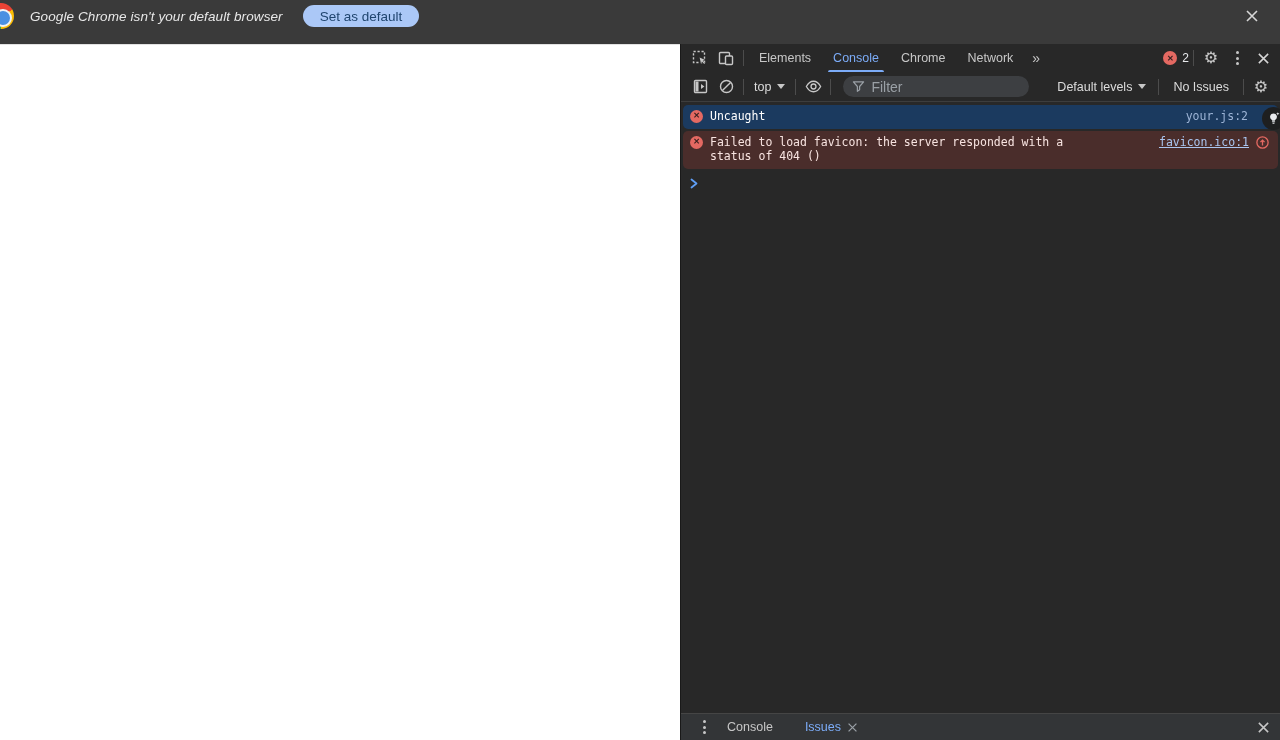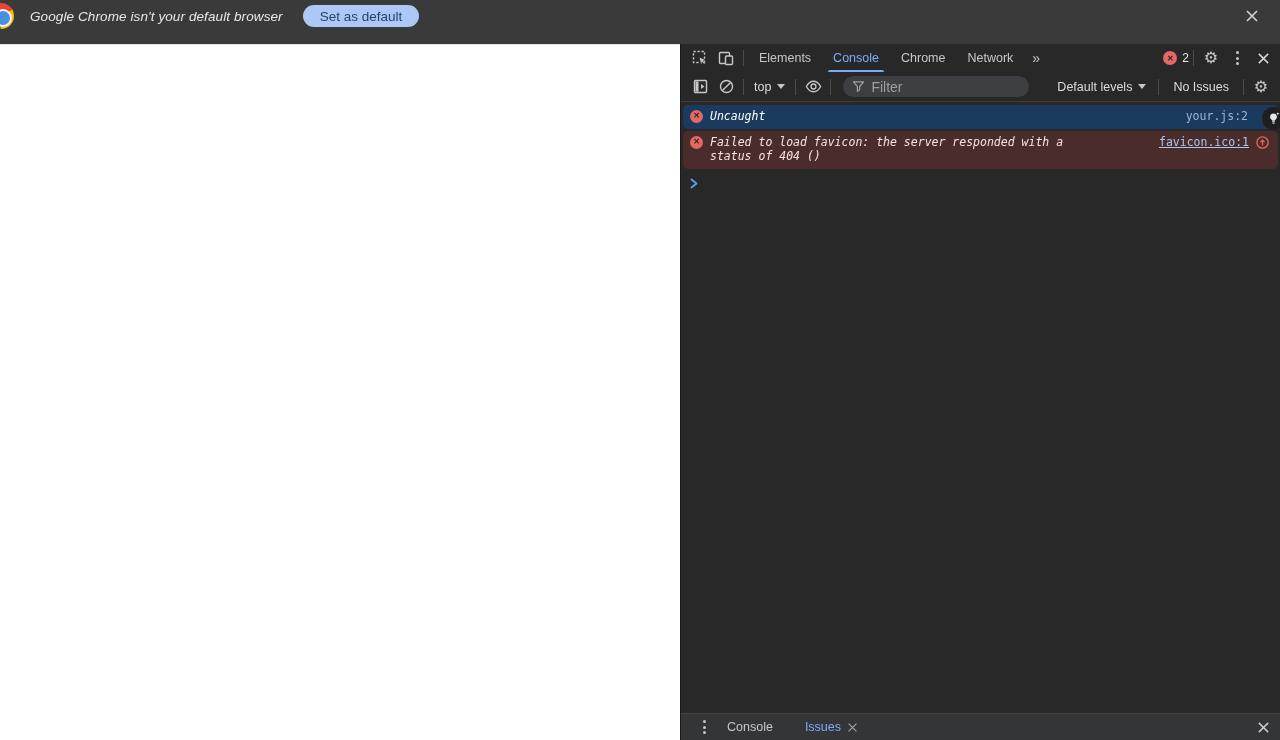"Uncaught" .msg-text { font-style: italic -> none }
